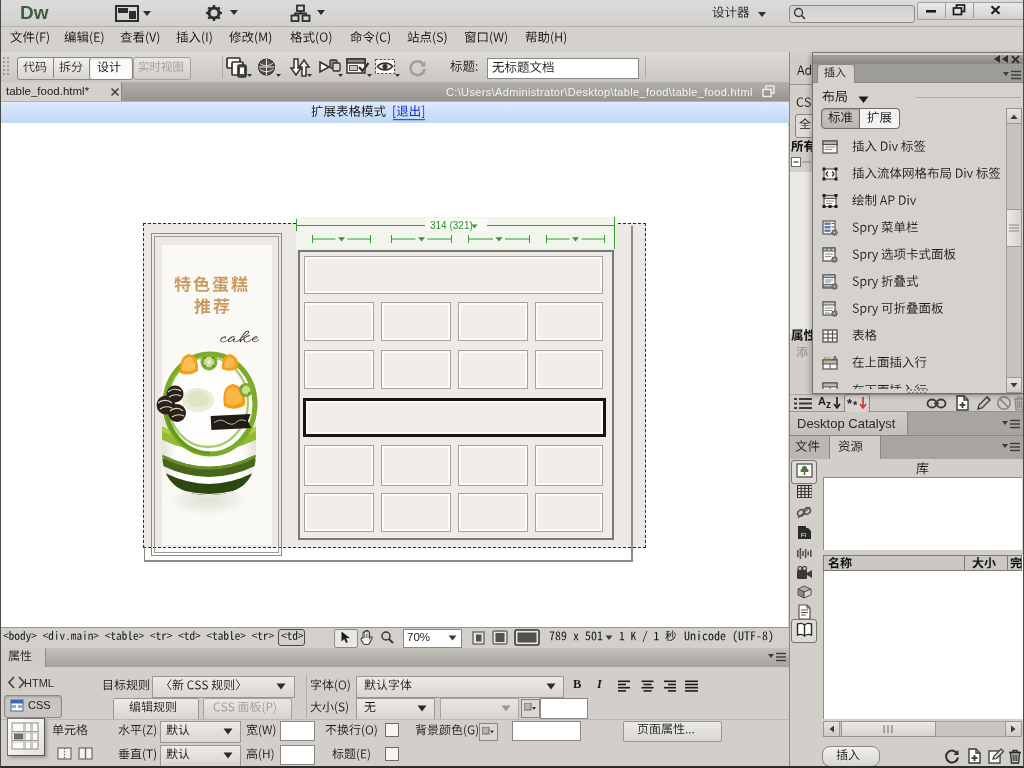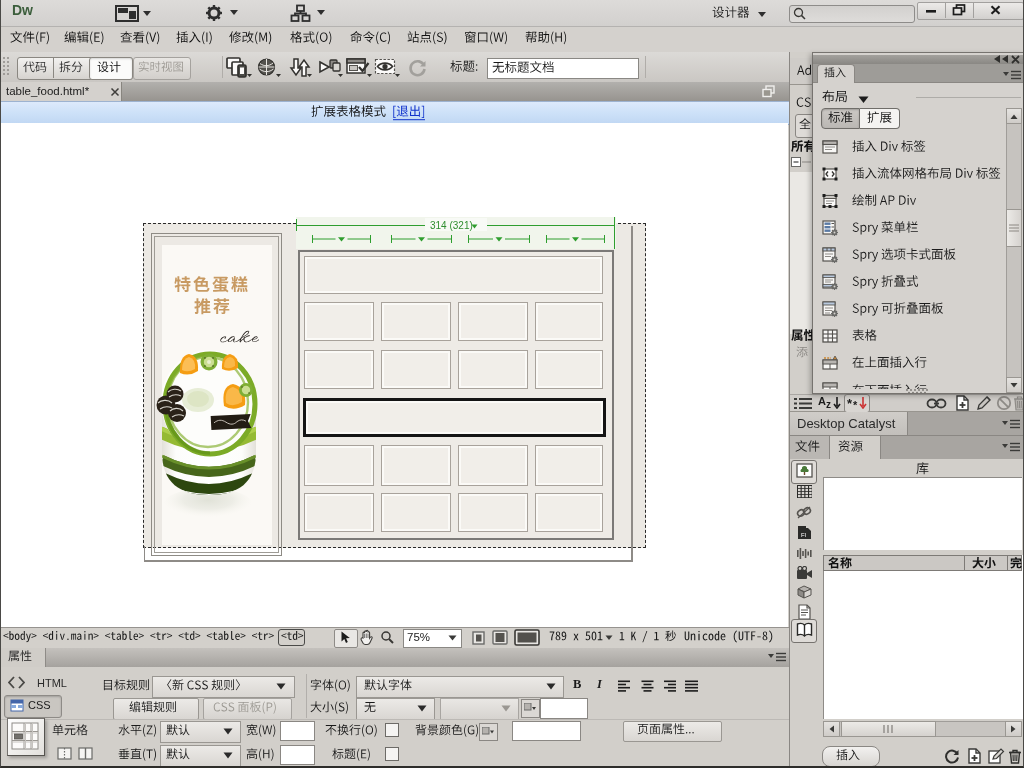"Dw" div.abs { font-size: 14px -> 19px; left: 12px -> 20px }
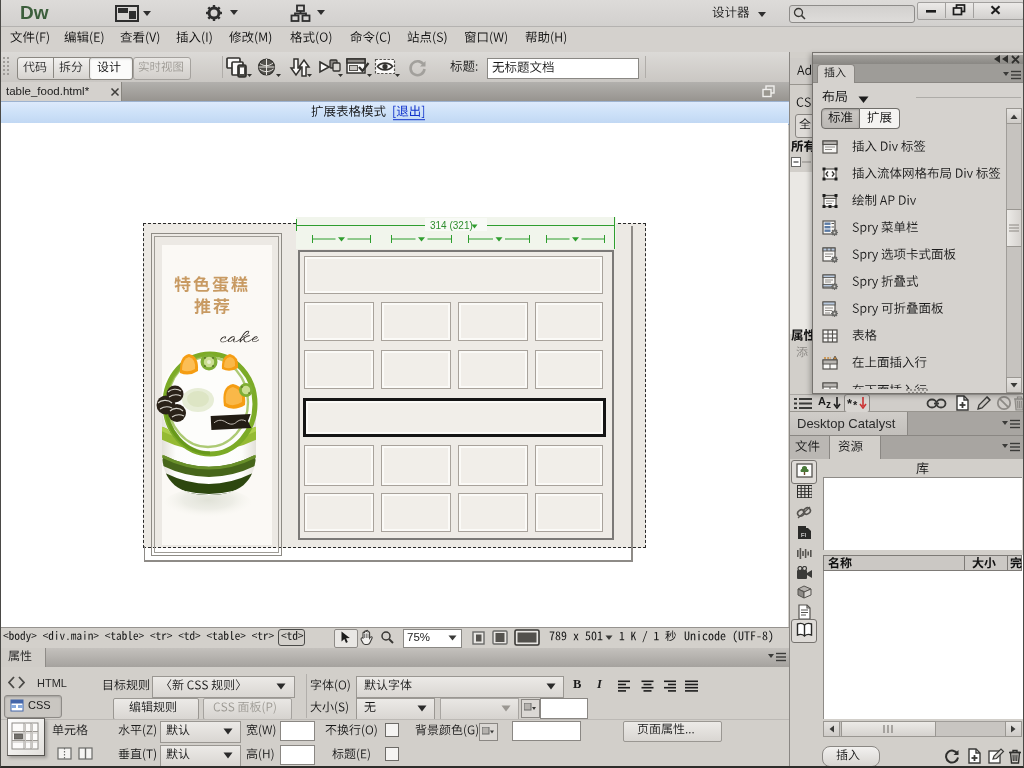"C:\Users\Administrator\Desktop\table_foo" div { html: none -> <div>C:\Users\Administrator\Desktop\table_food\table_food.html</div> }
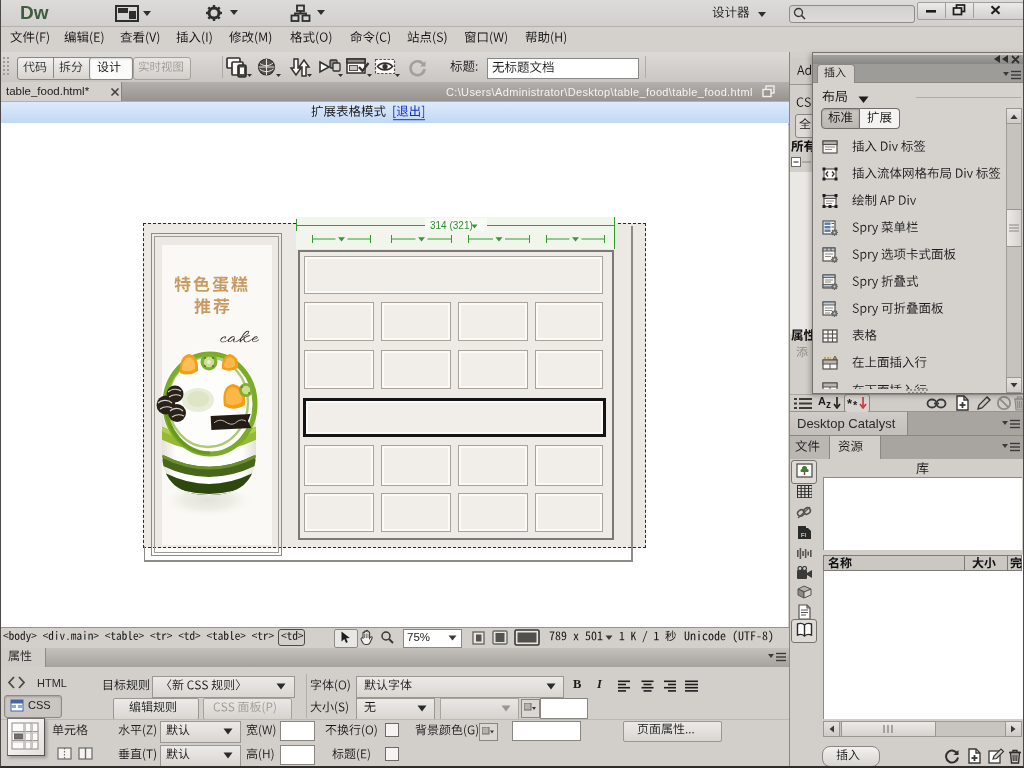"75%" div { text: 75% -> 70% }
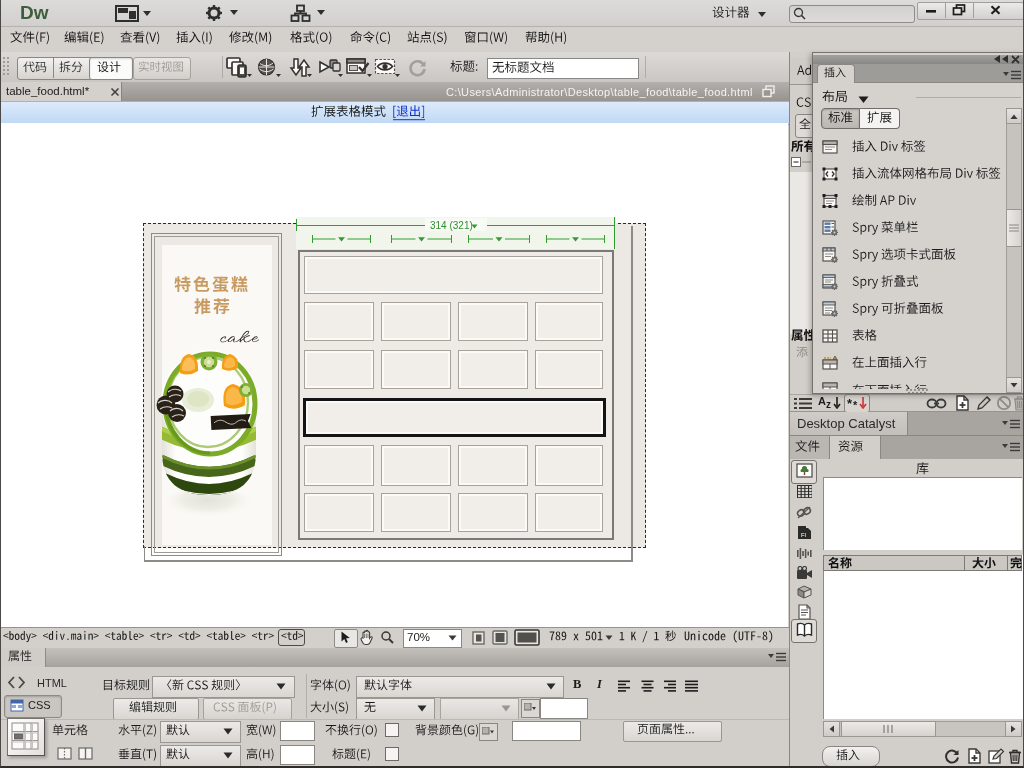"HTML" div { left: 37px -> 24px }
